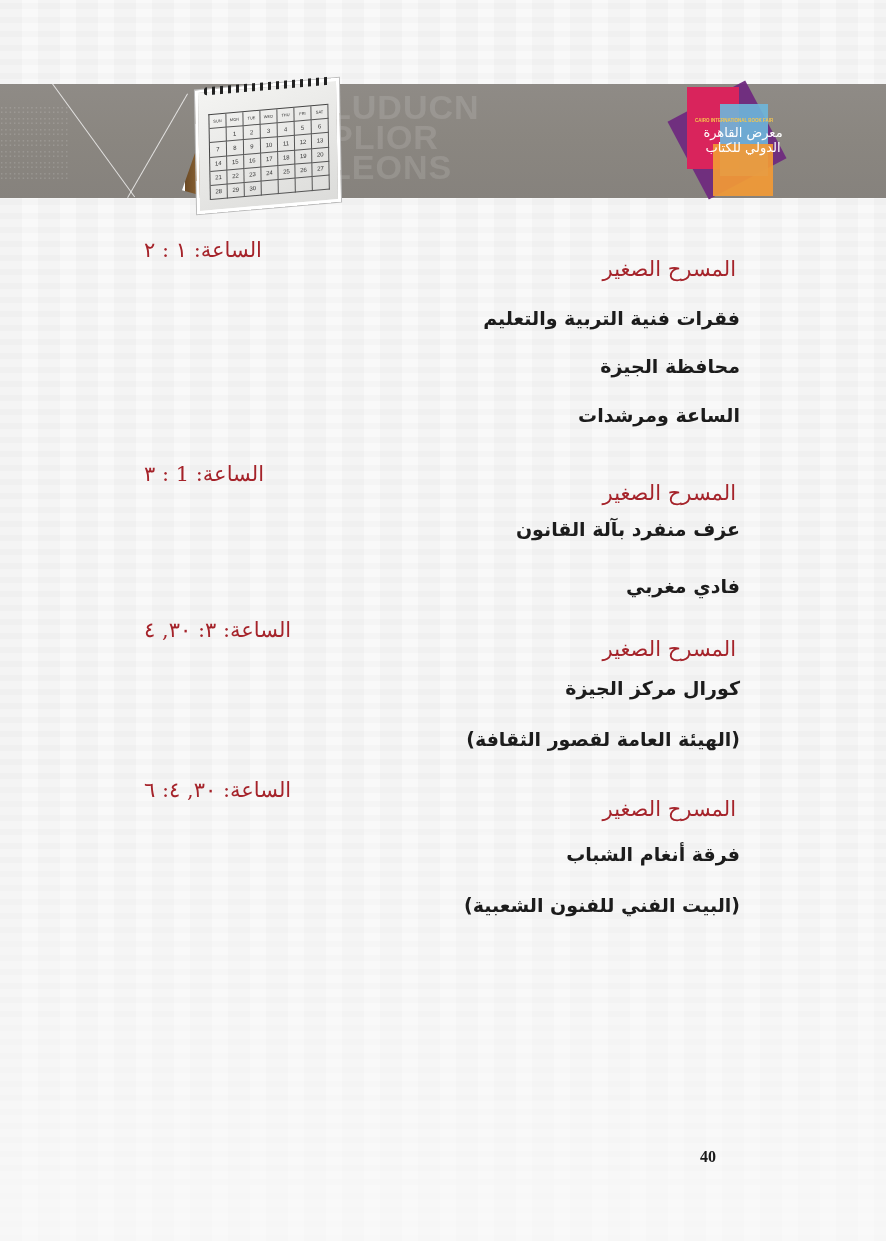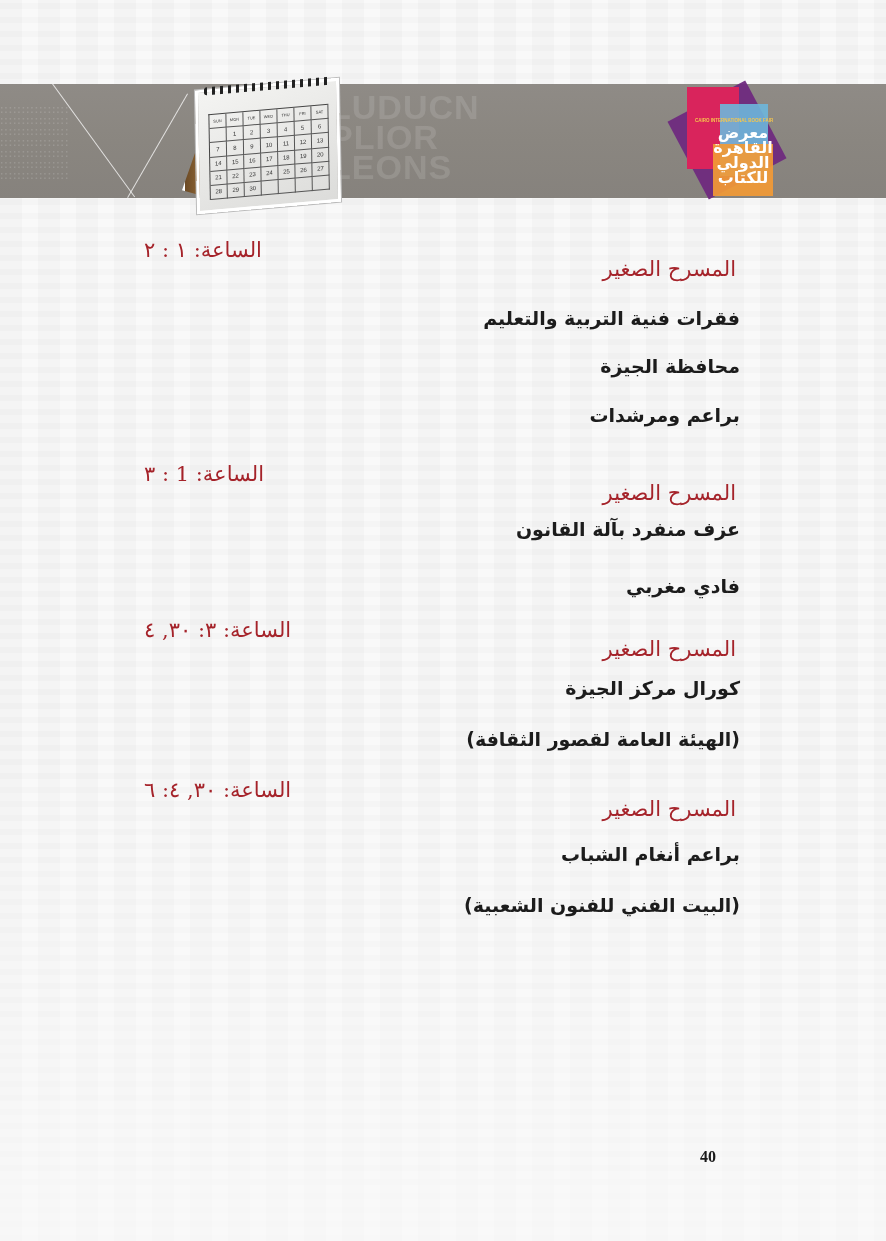"معرض القاهرة الدولي للكتاب" .logo .ar { font-size: 16px -> 13px; font-weight: bold -> normal }
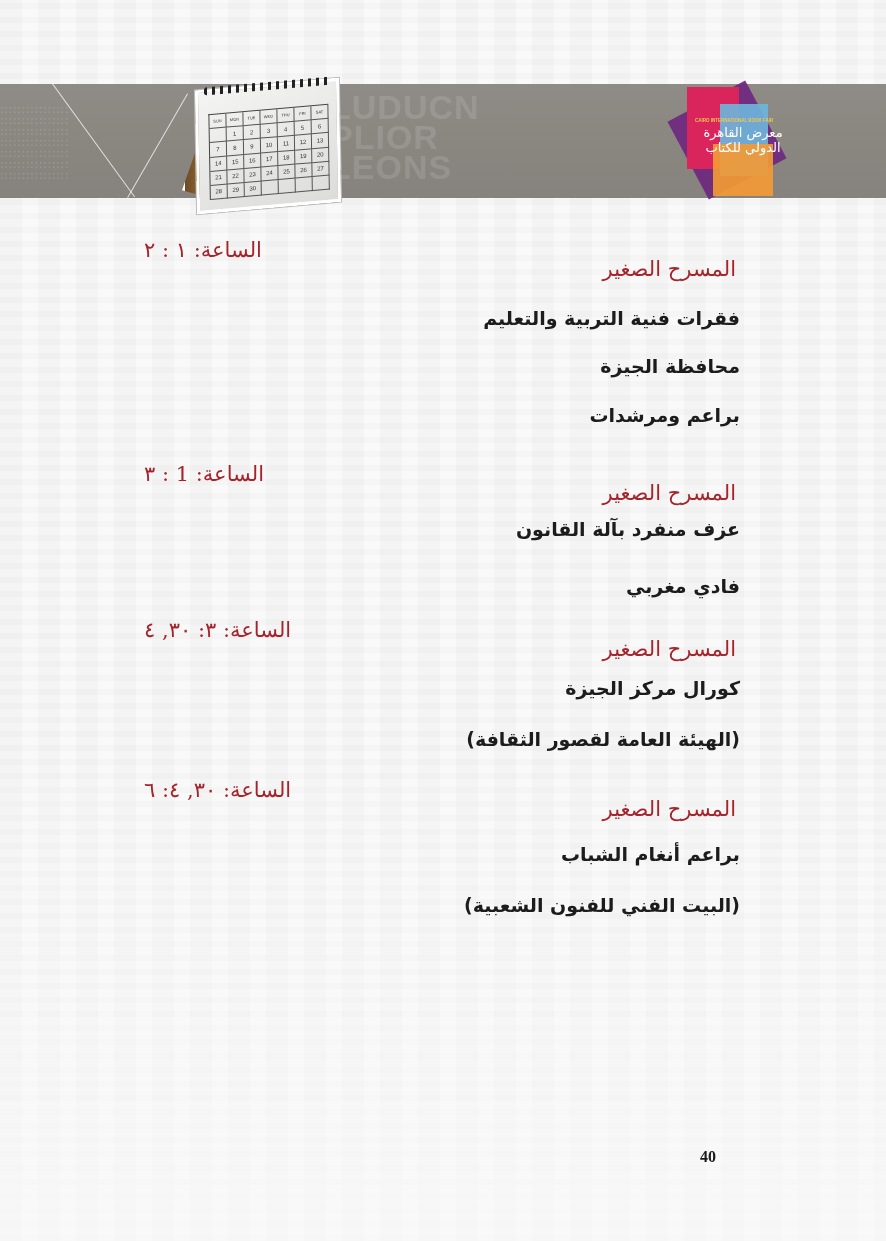"براعم ومرشدات" div.line { text: براعم -> الساعة }
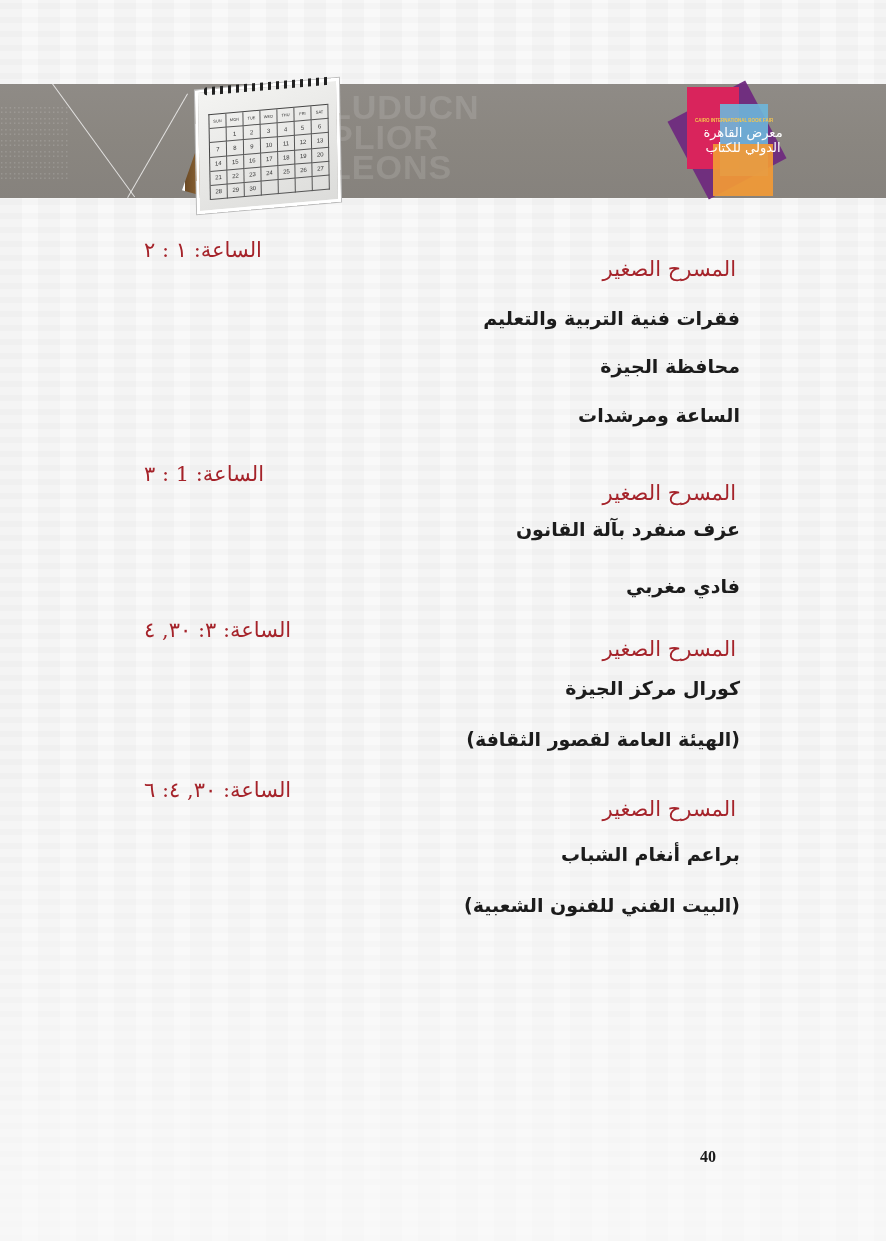"براعم أنغام الشباب" div.line { text: براعم -> فرقة }
